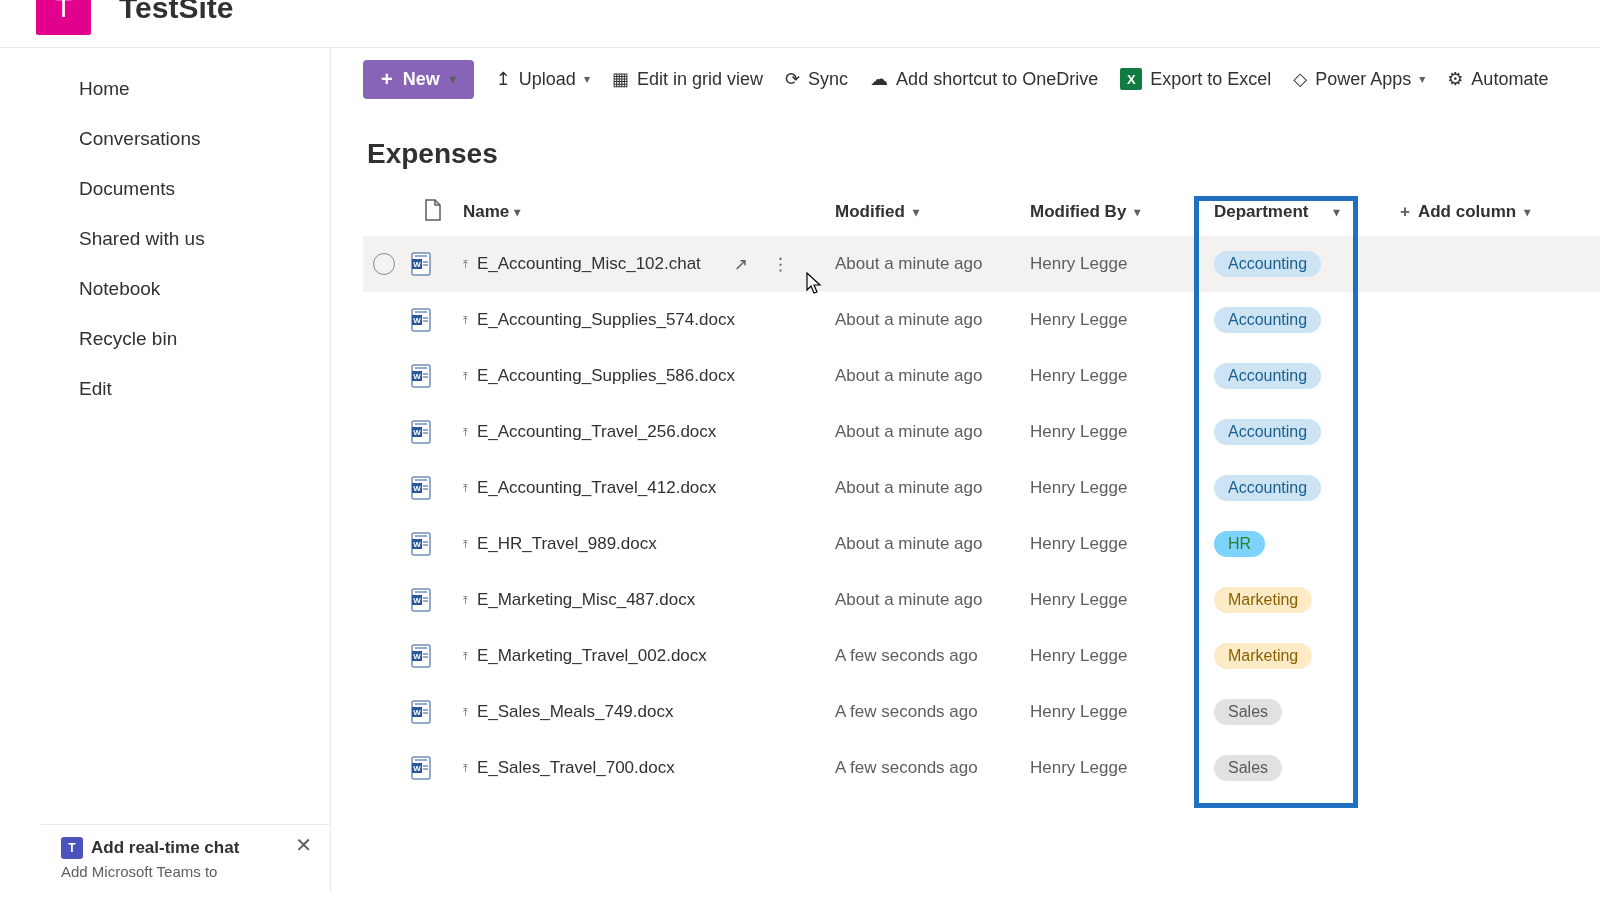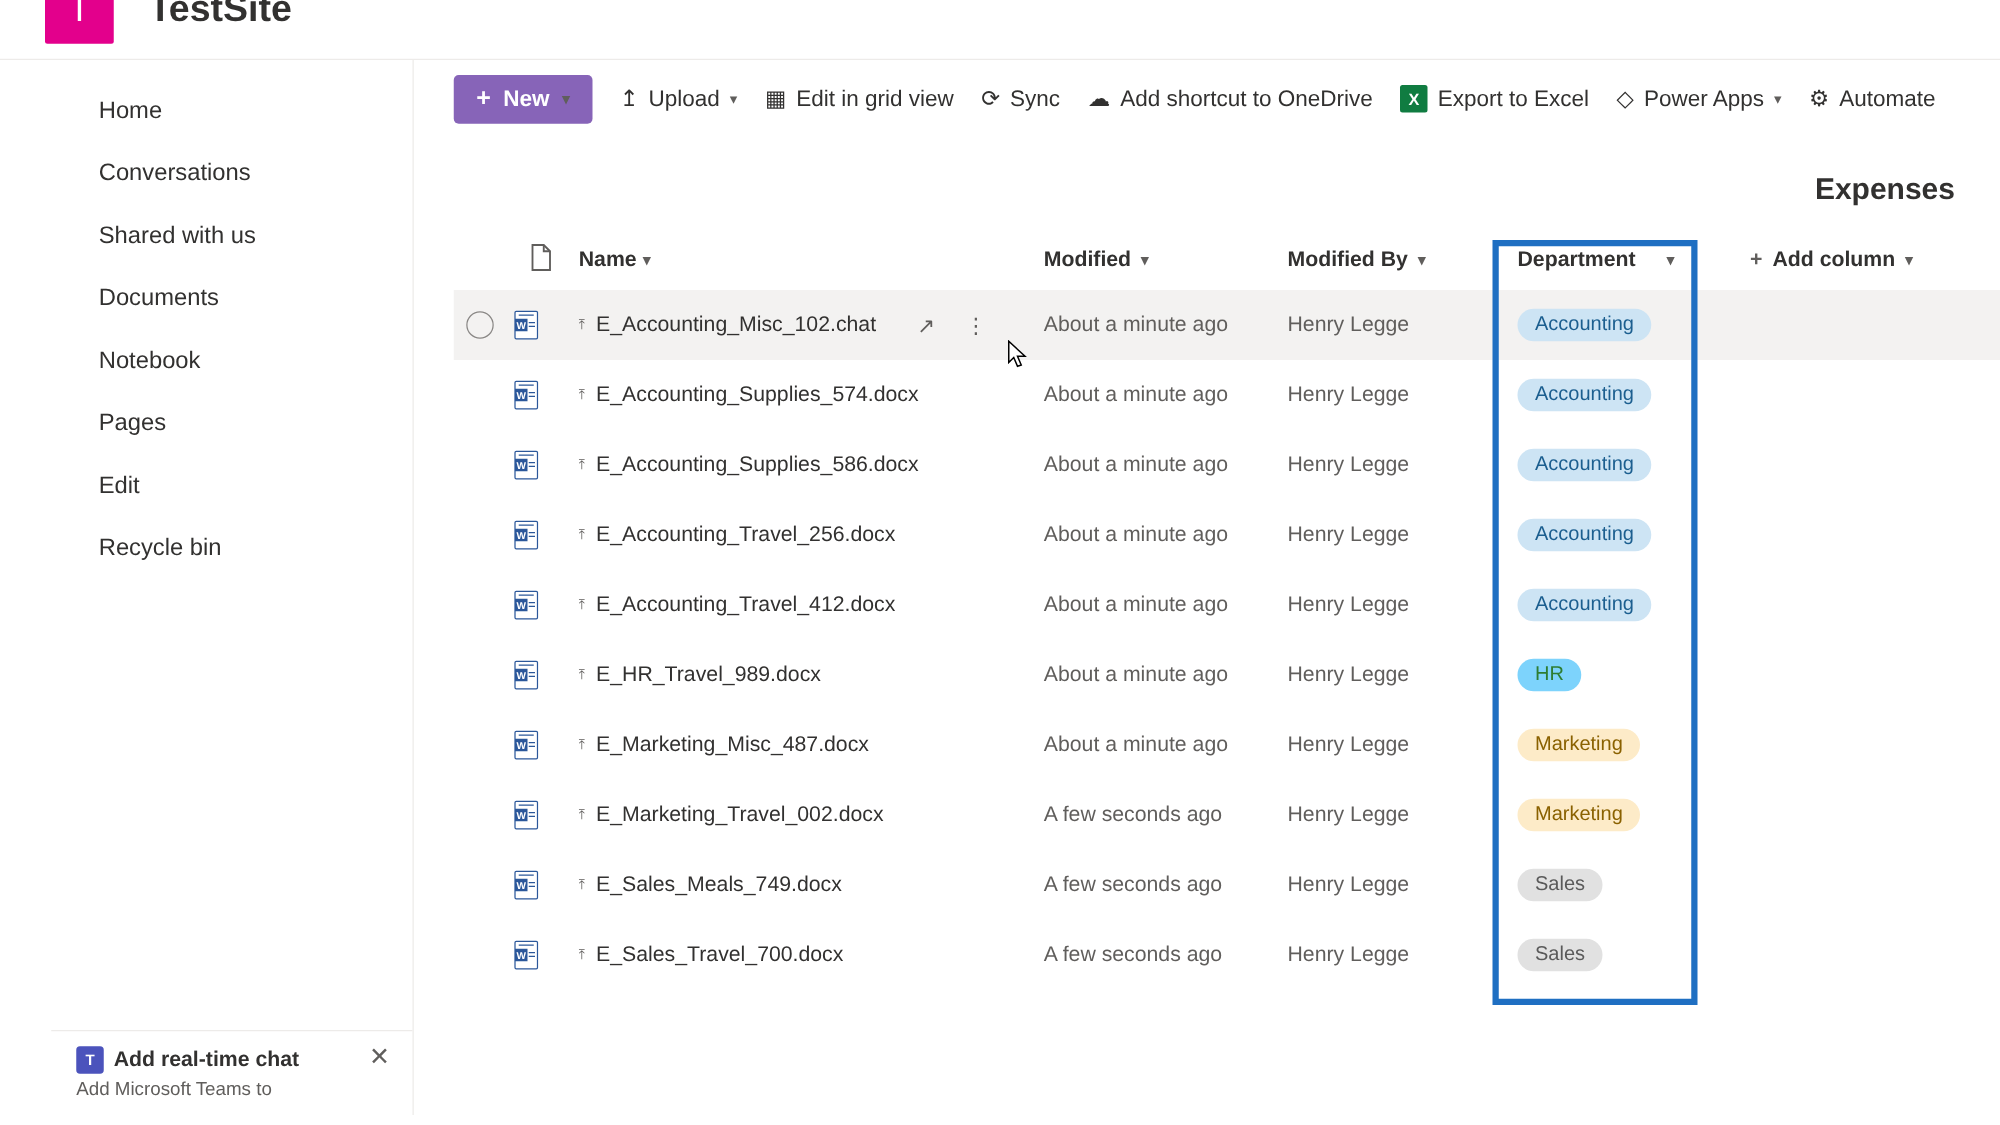"Expenses" .list-title { font-size: 24px -> 28px; text-align: right -> none }
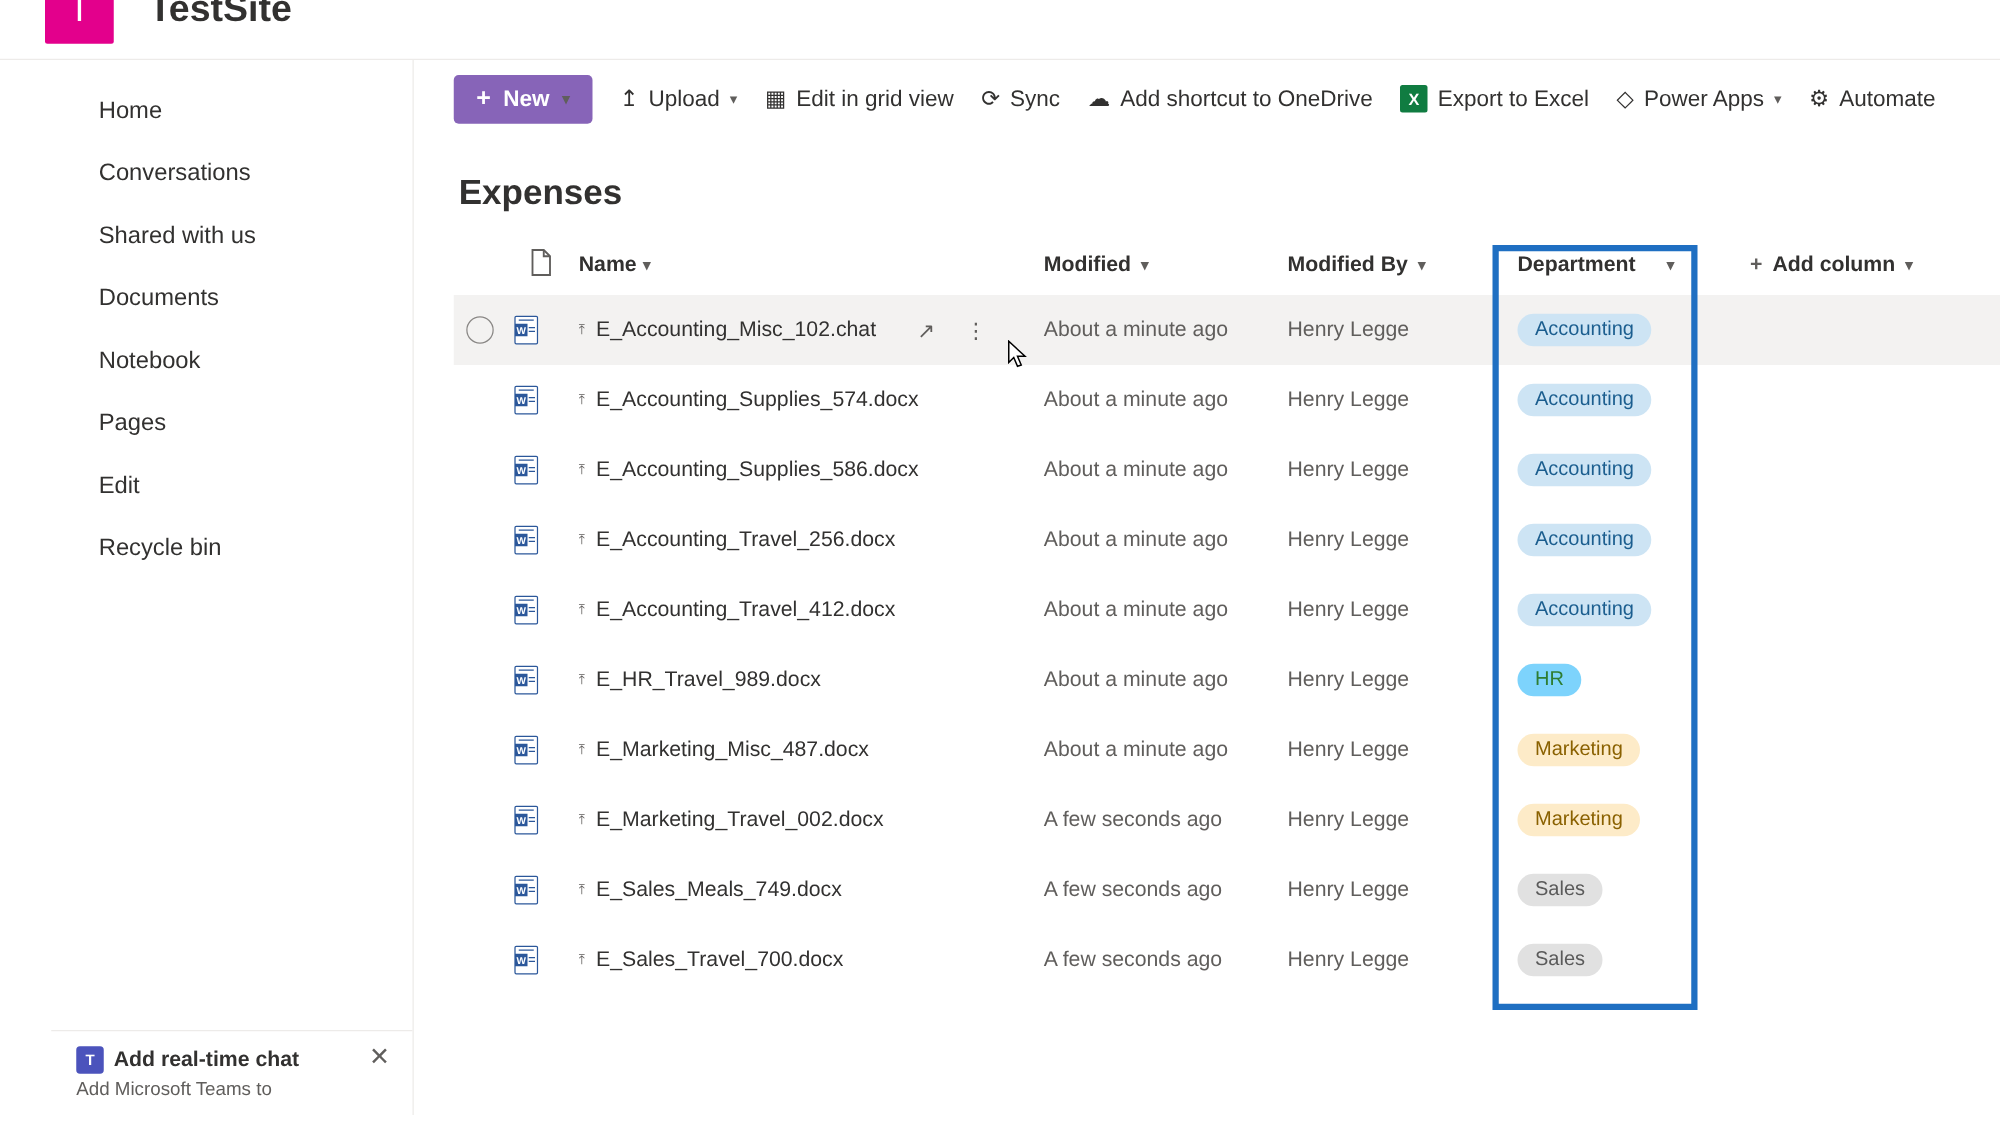"Shared with us" div.nav-item { order: before "Documents" -> after "Documents" }
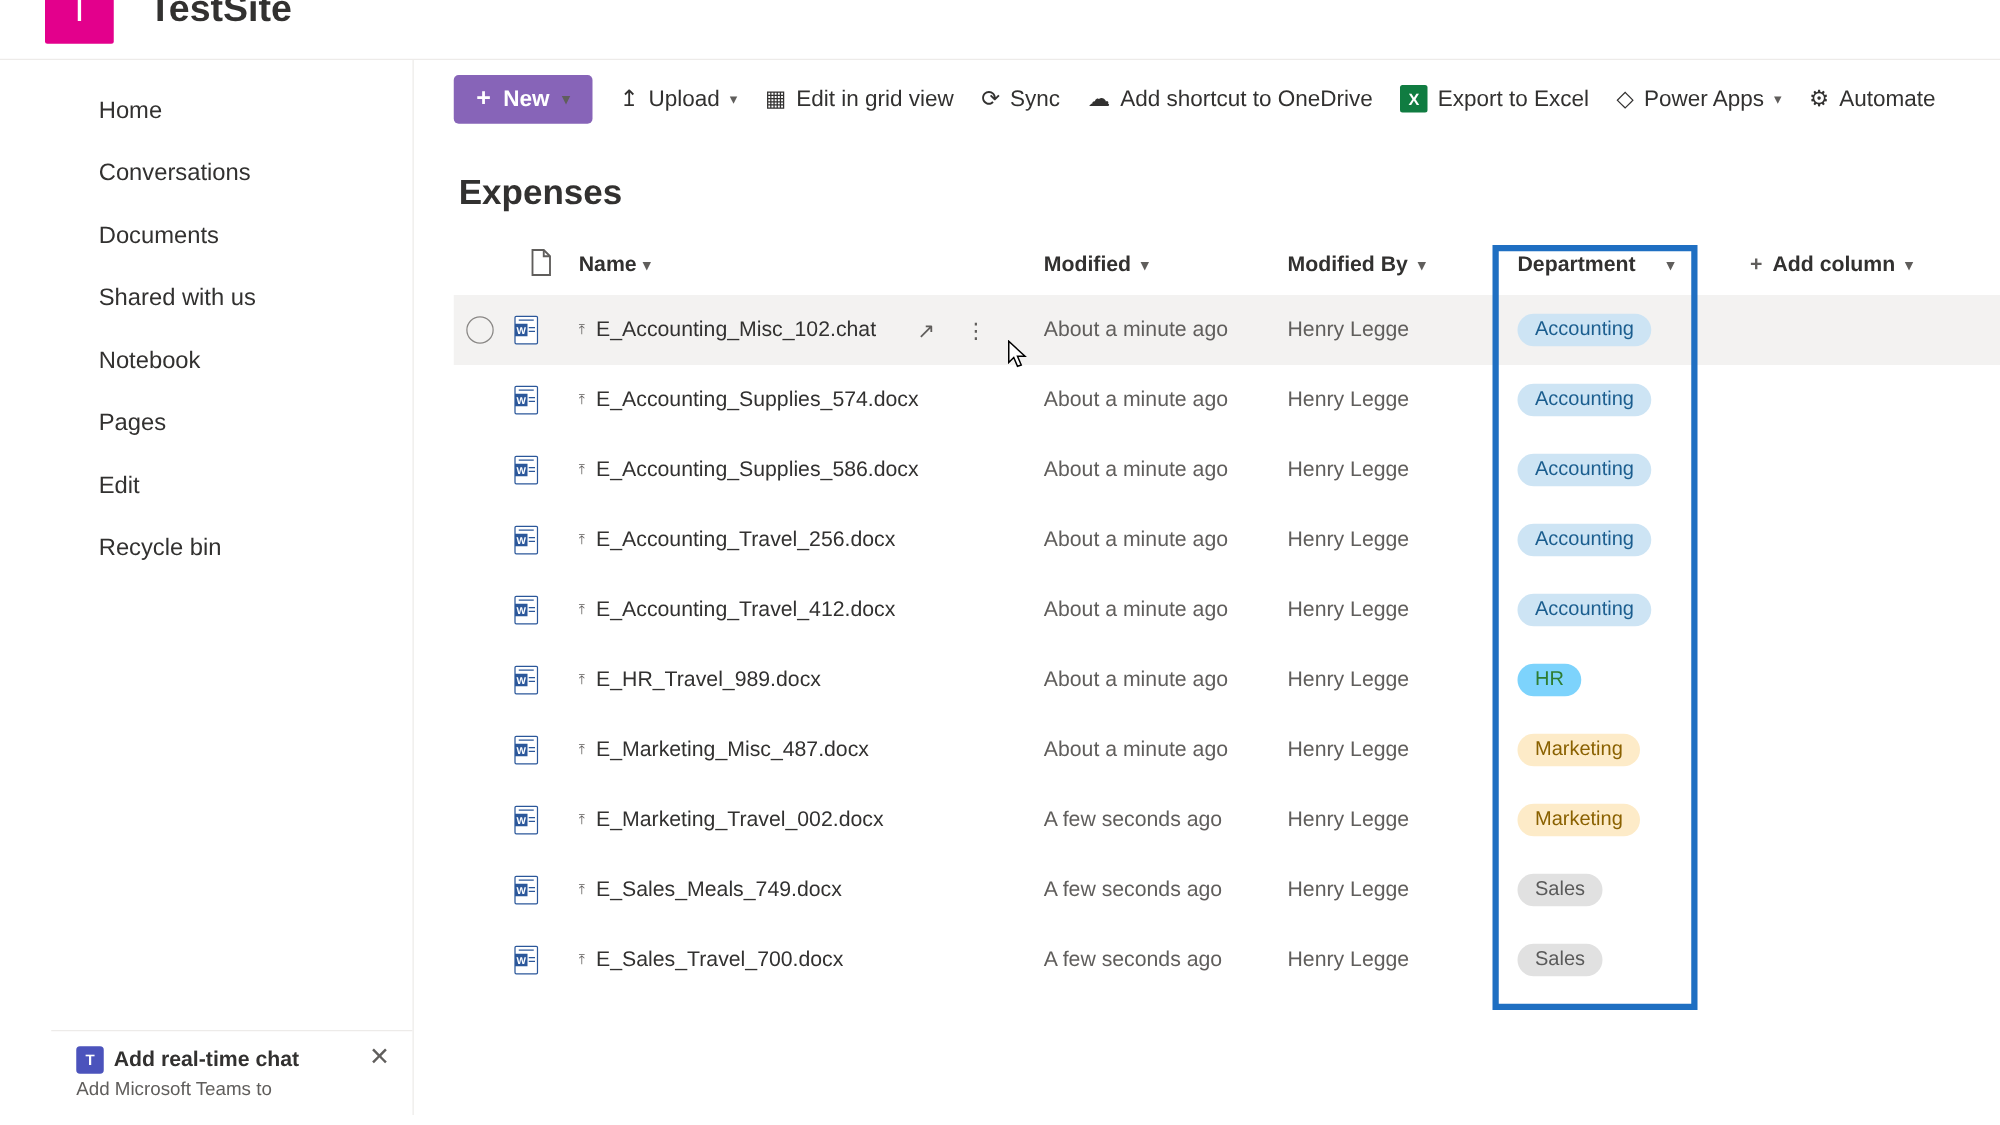"Pages" div.nav-item { html: <div>Pages</div> -> none }
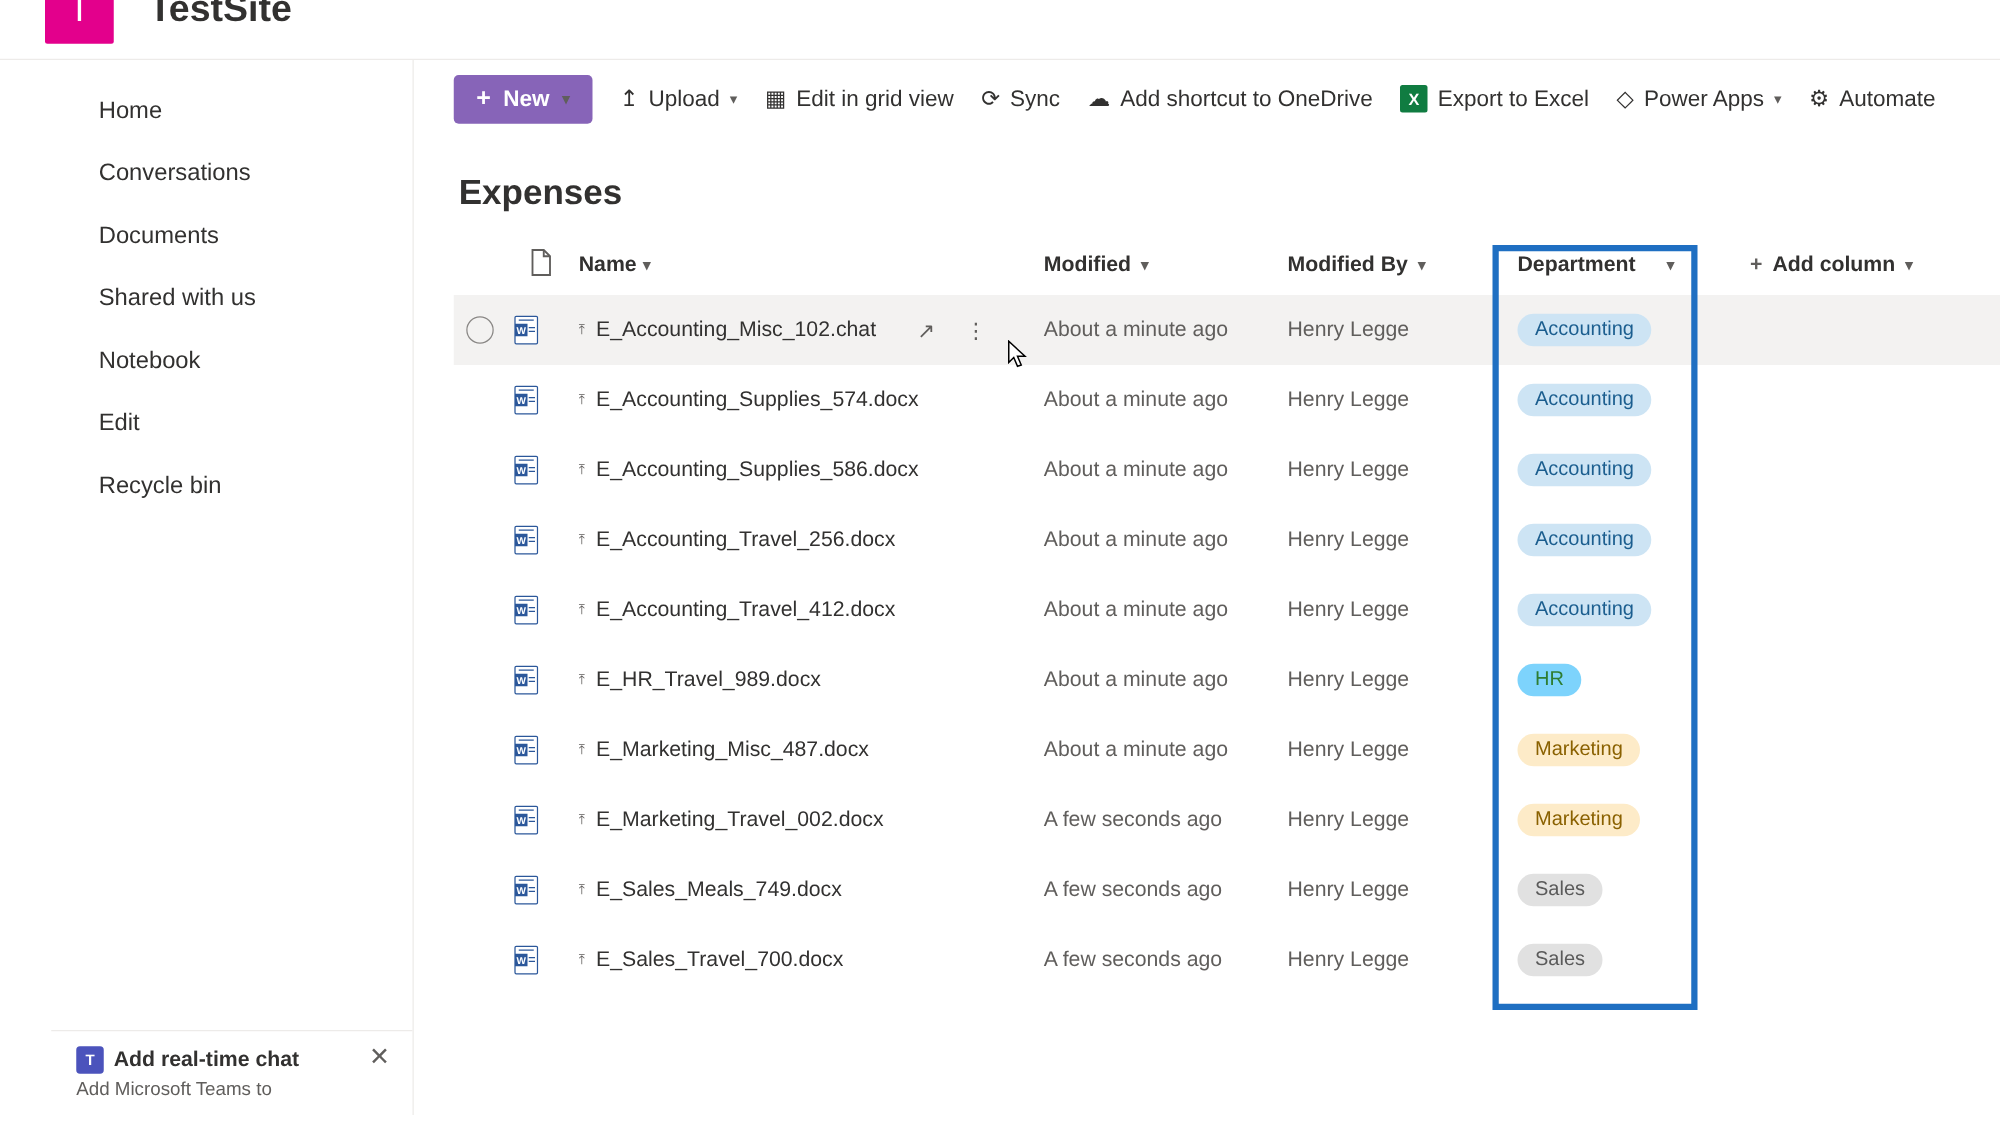"Edit" div.nav-item { order: before "Recycle bin" -> after "Recycle bin" }
